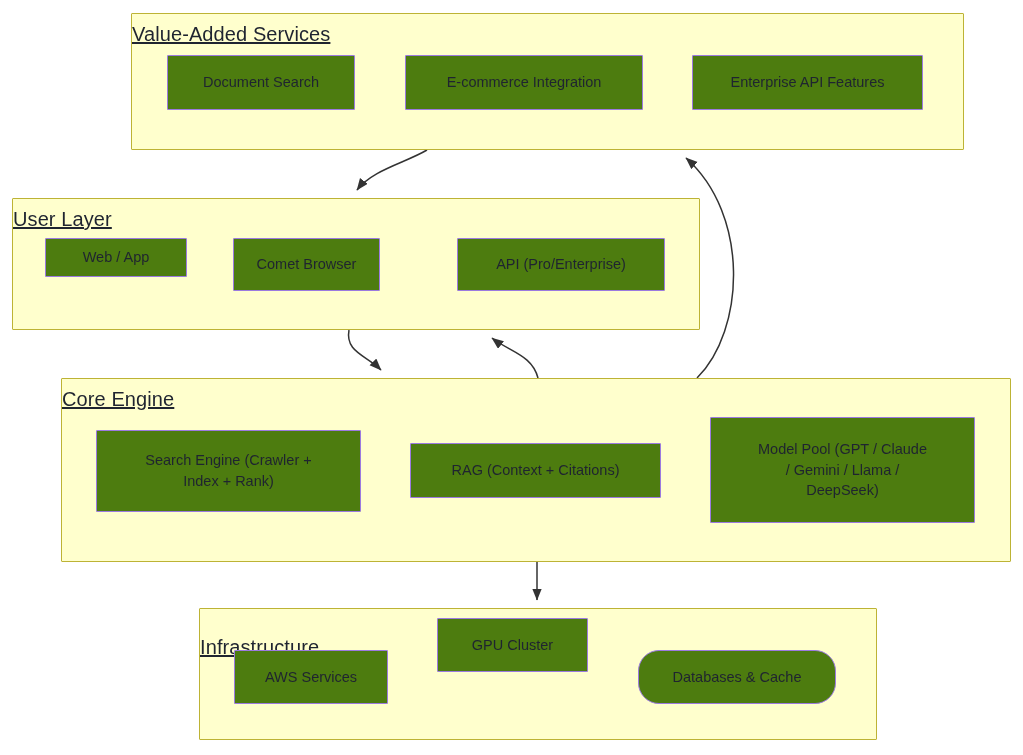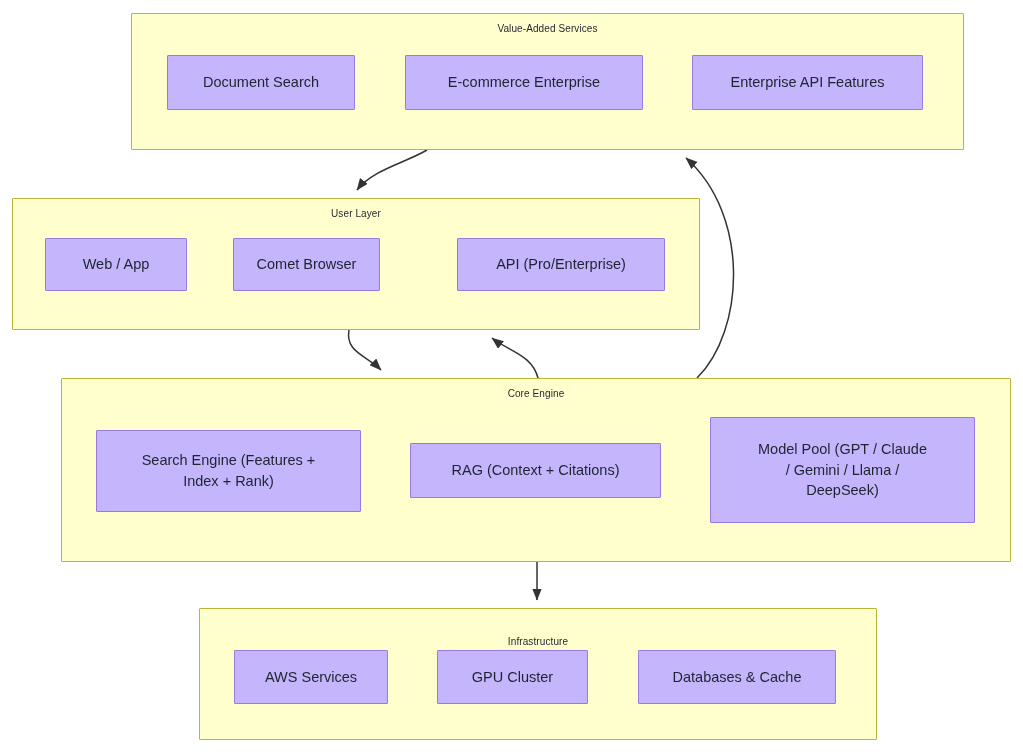"Value-Added Services" .cluster-label { font-size: 10px -> 20px; text-align: center -> left; text-decoration: none -> underline }
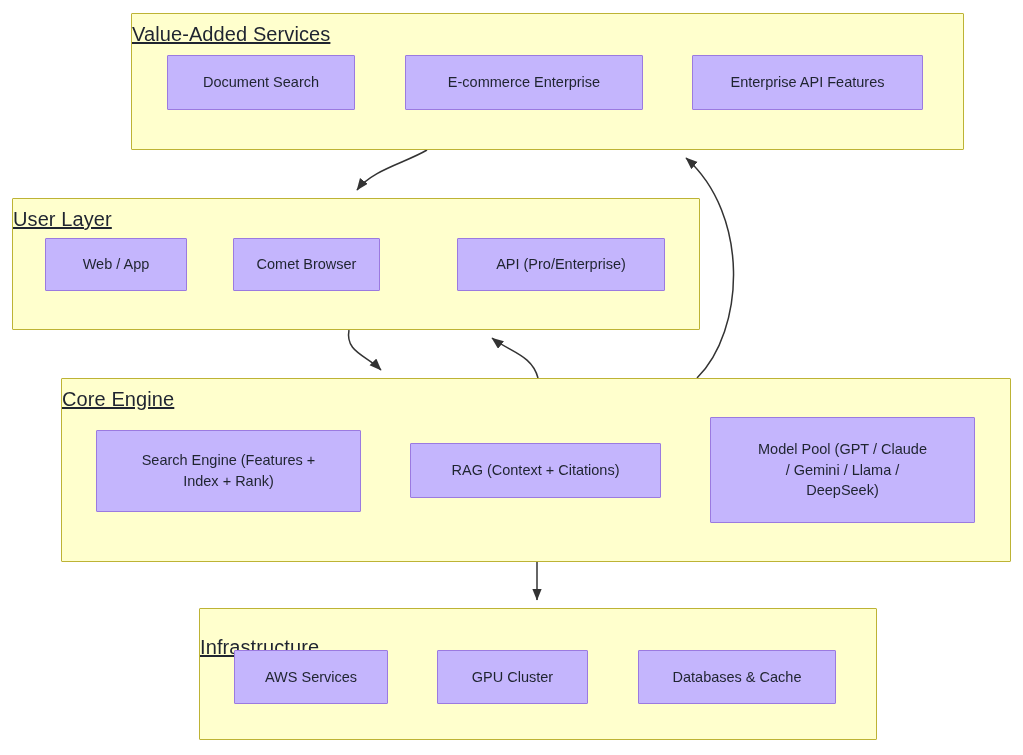"Document Search" .node { background: #c4b5fd -> #4d7c0f }
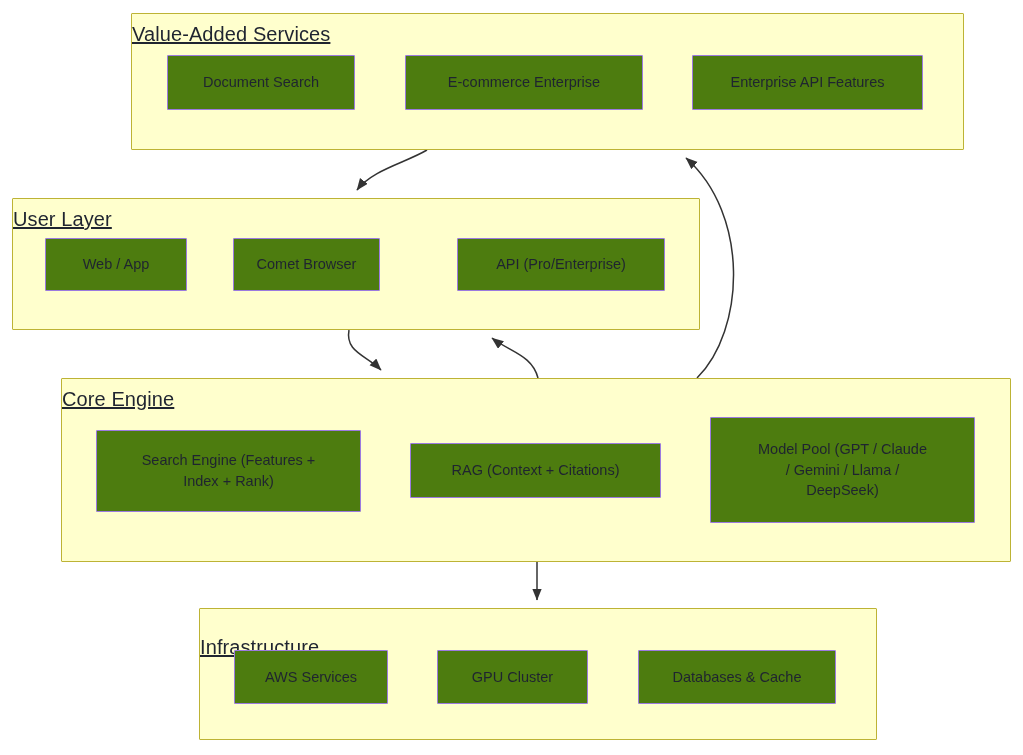"E-commerce Enterprise" span.node-text { text: Enterprise -> Integration }
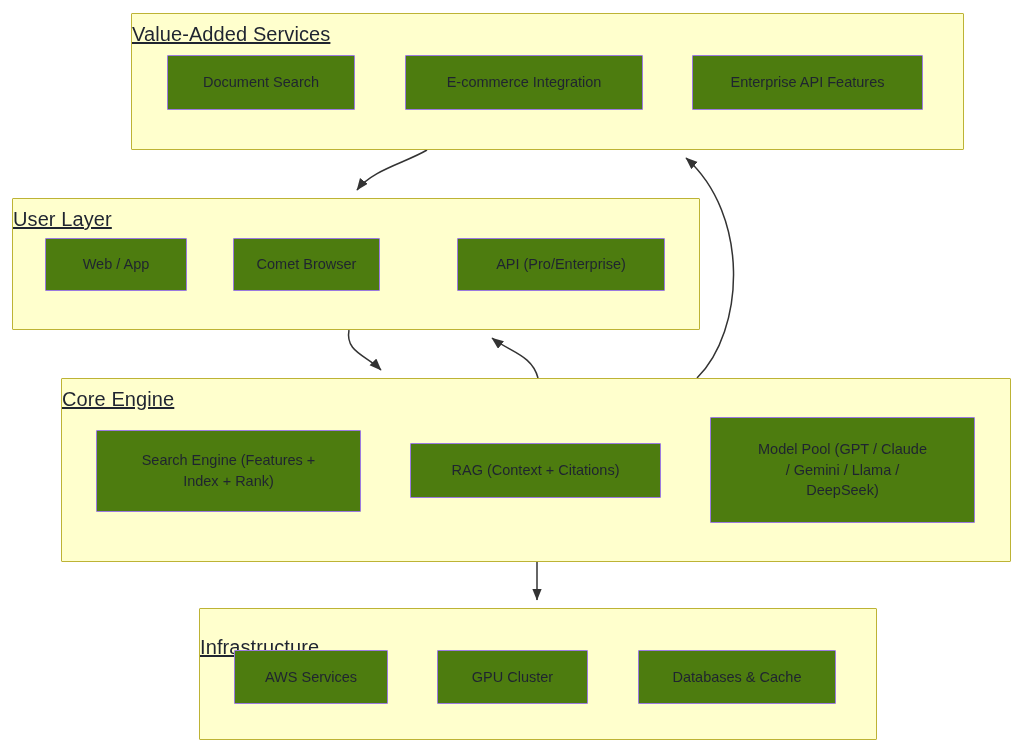"Web / App" div.node { height: 53px -> 39px }
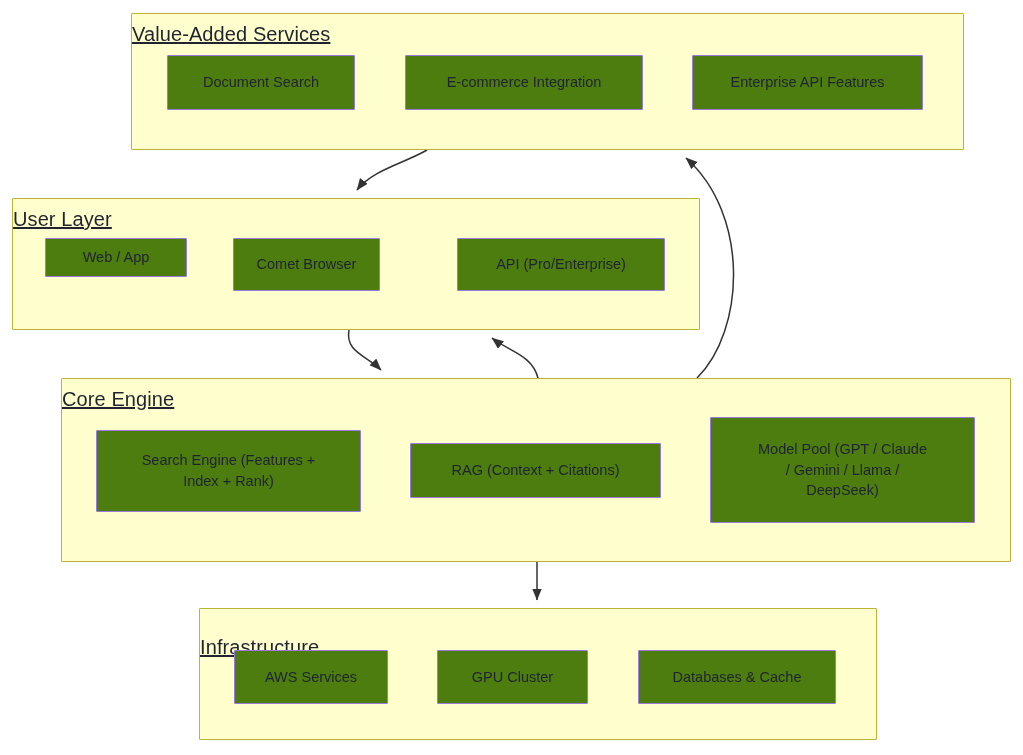"Search Engine (Features +" span.node-text { text: Features -> Crawler }
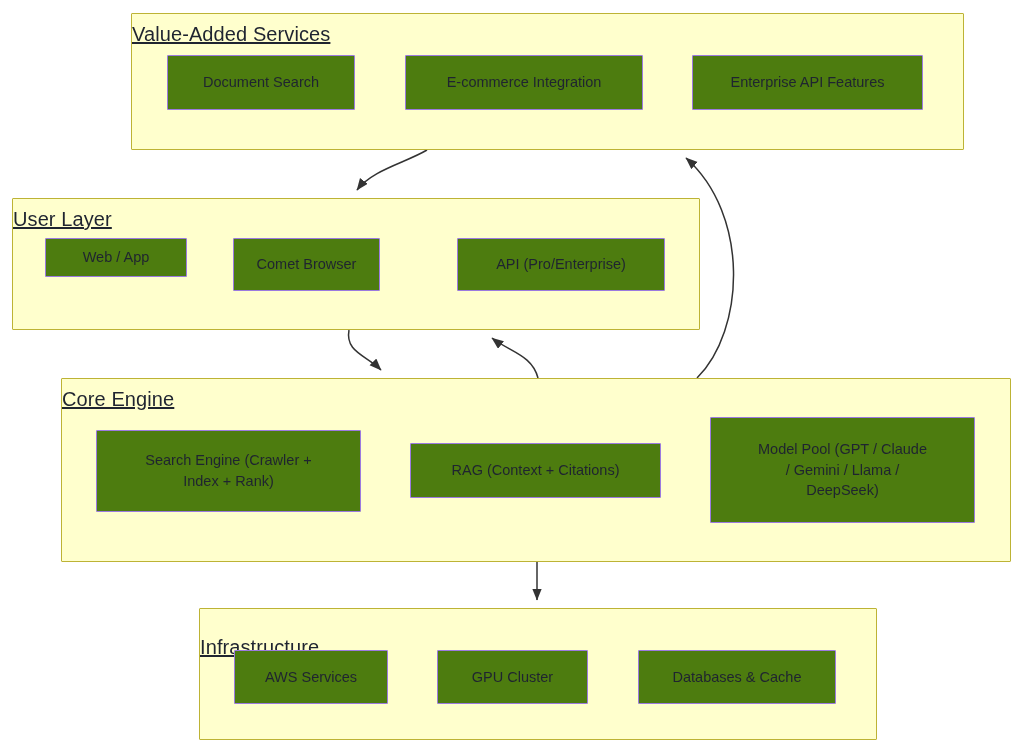"GPU Cluster" div.node { top: 650px -> 618px }
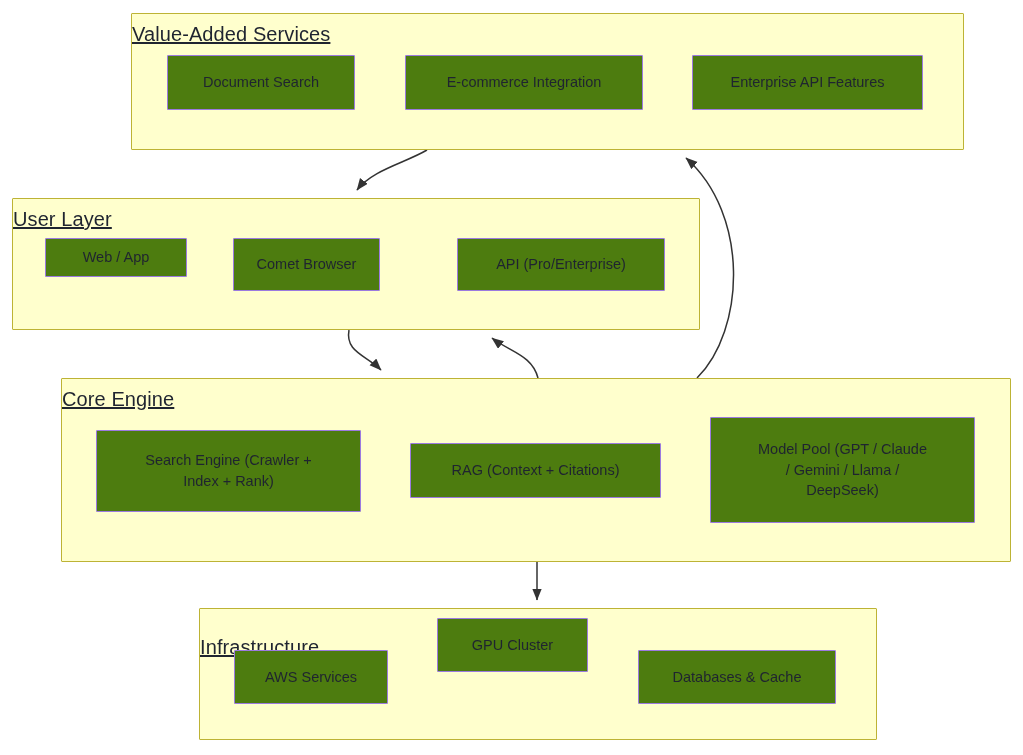"Databases & Cache" div.node { border-radius: none -> 21px }
